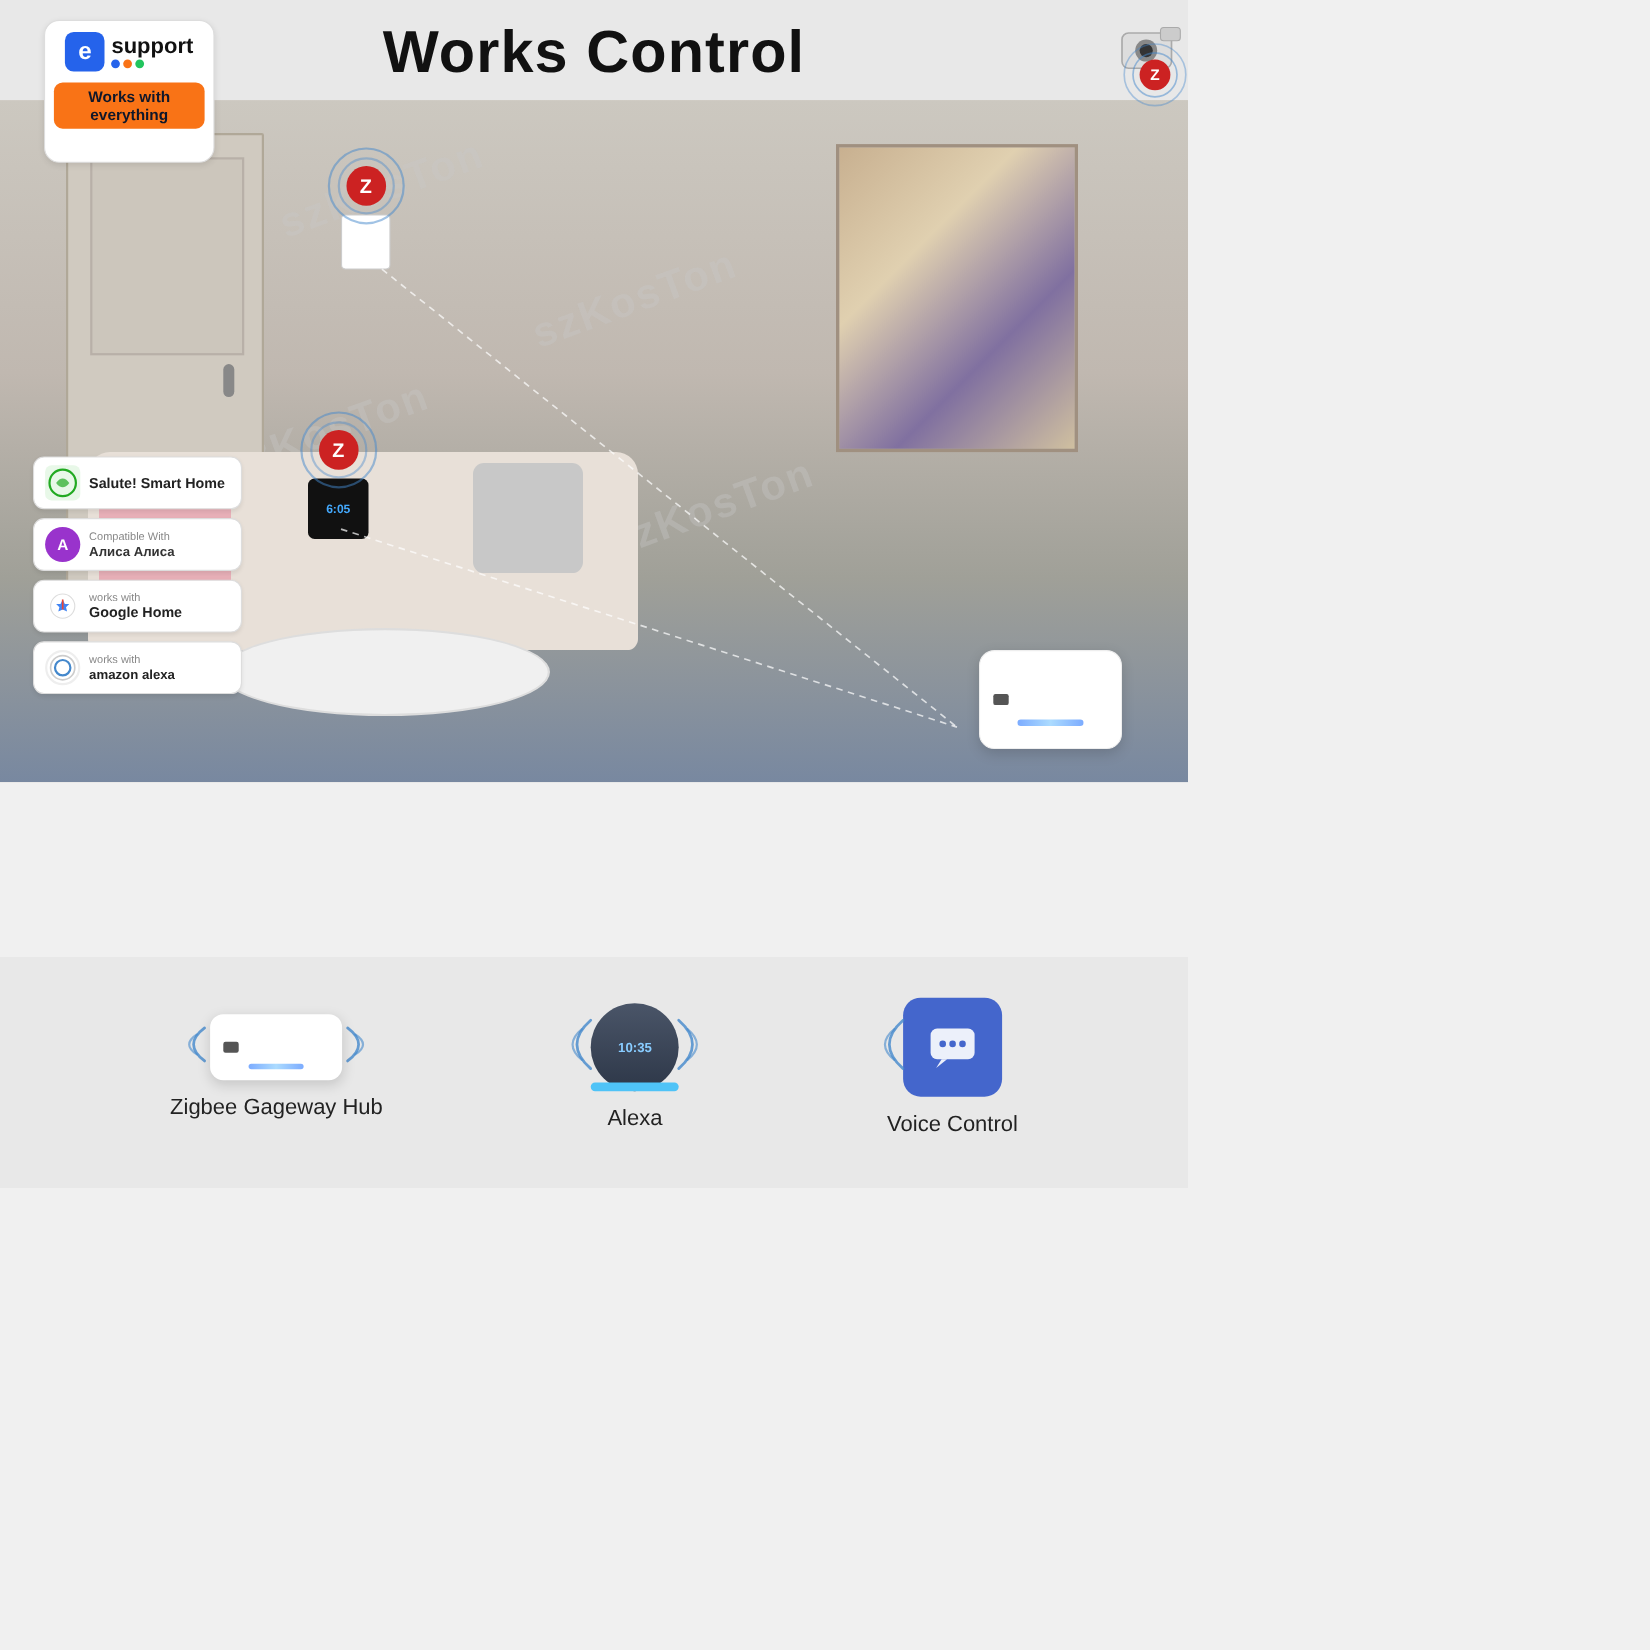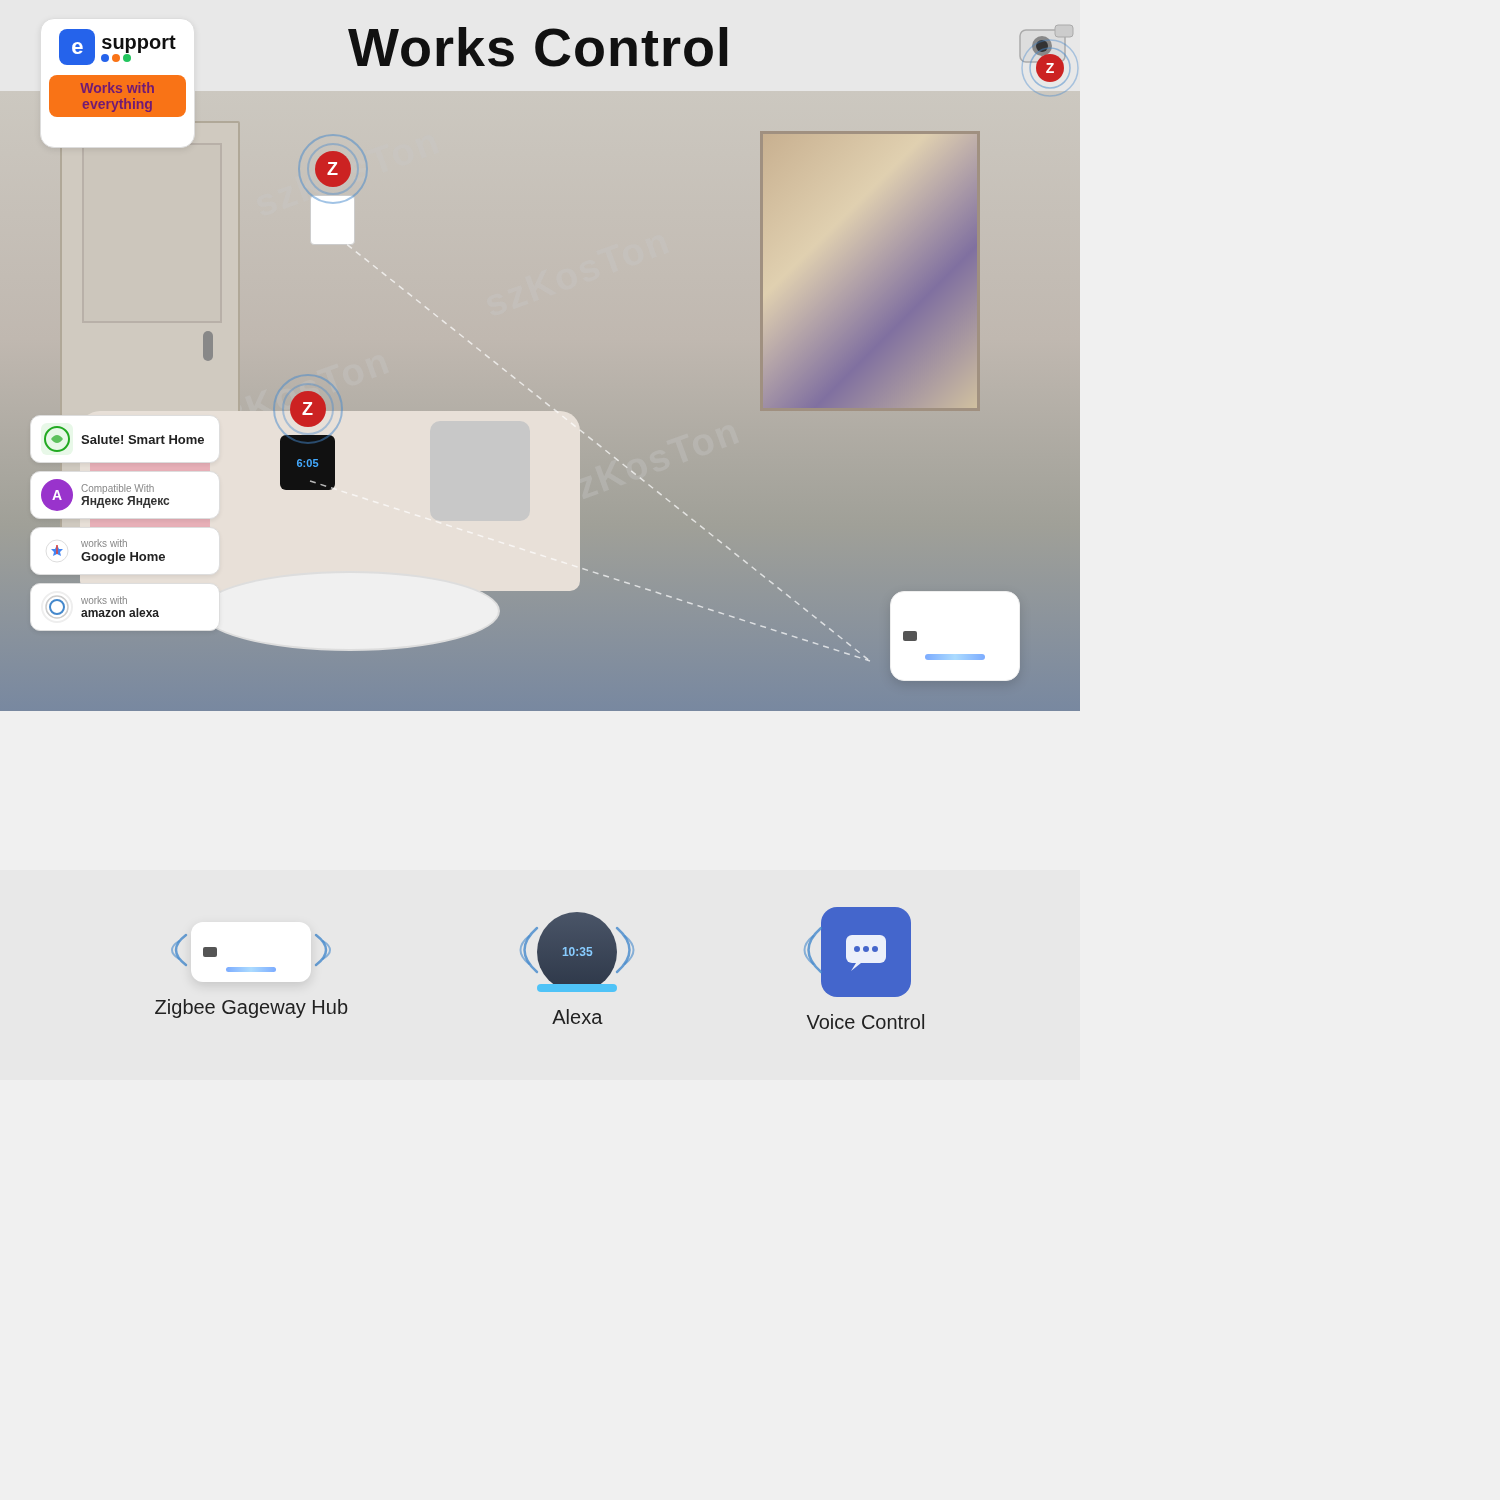"Works with everything" .esupport-banner { color: #701a75 -> #0f172a }
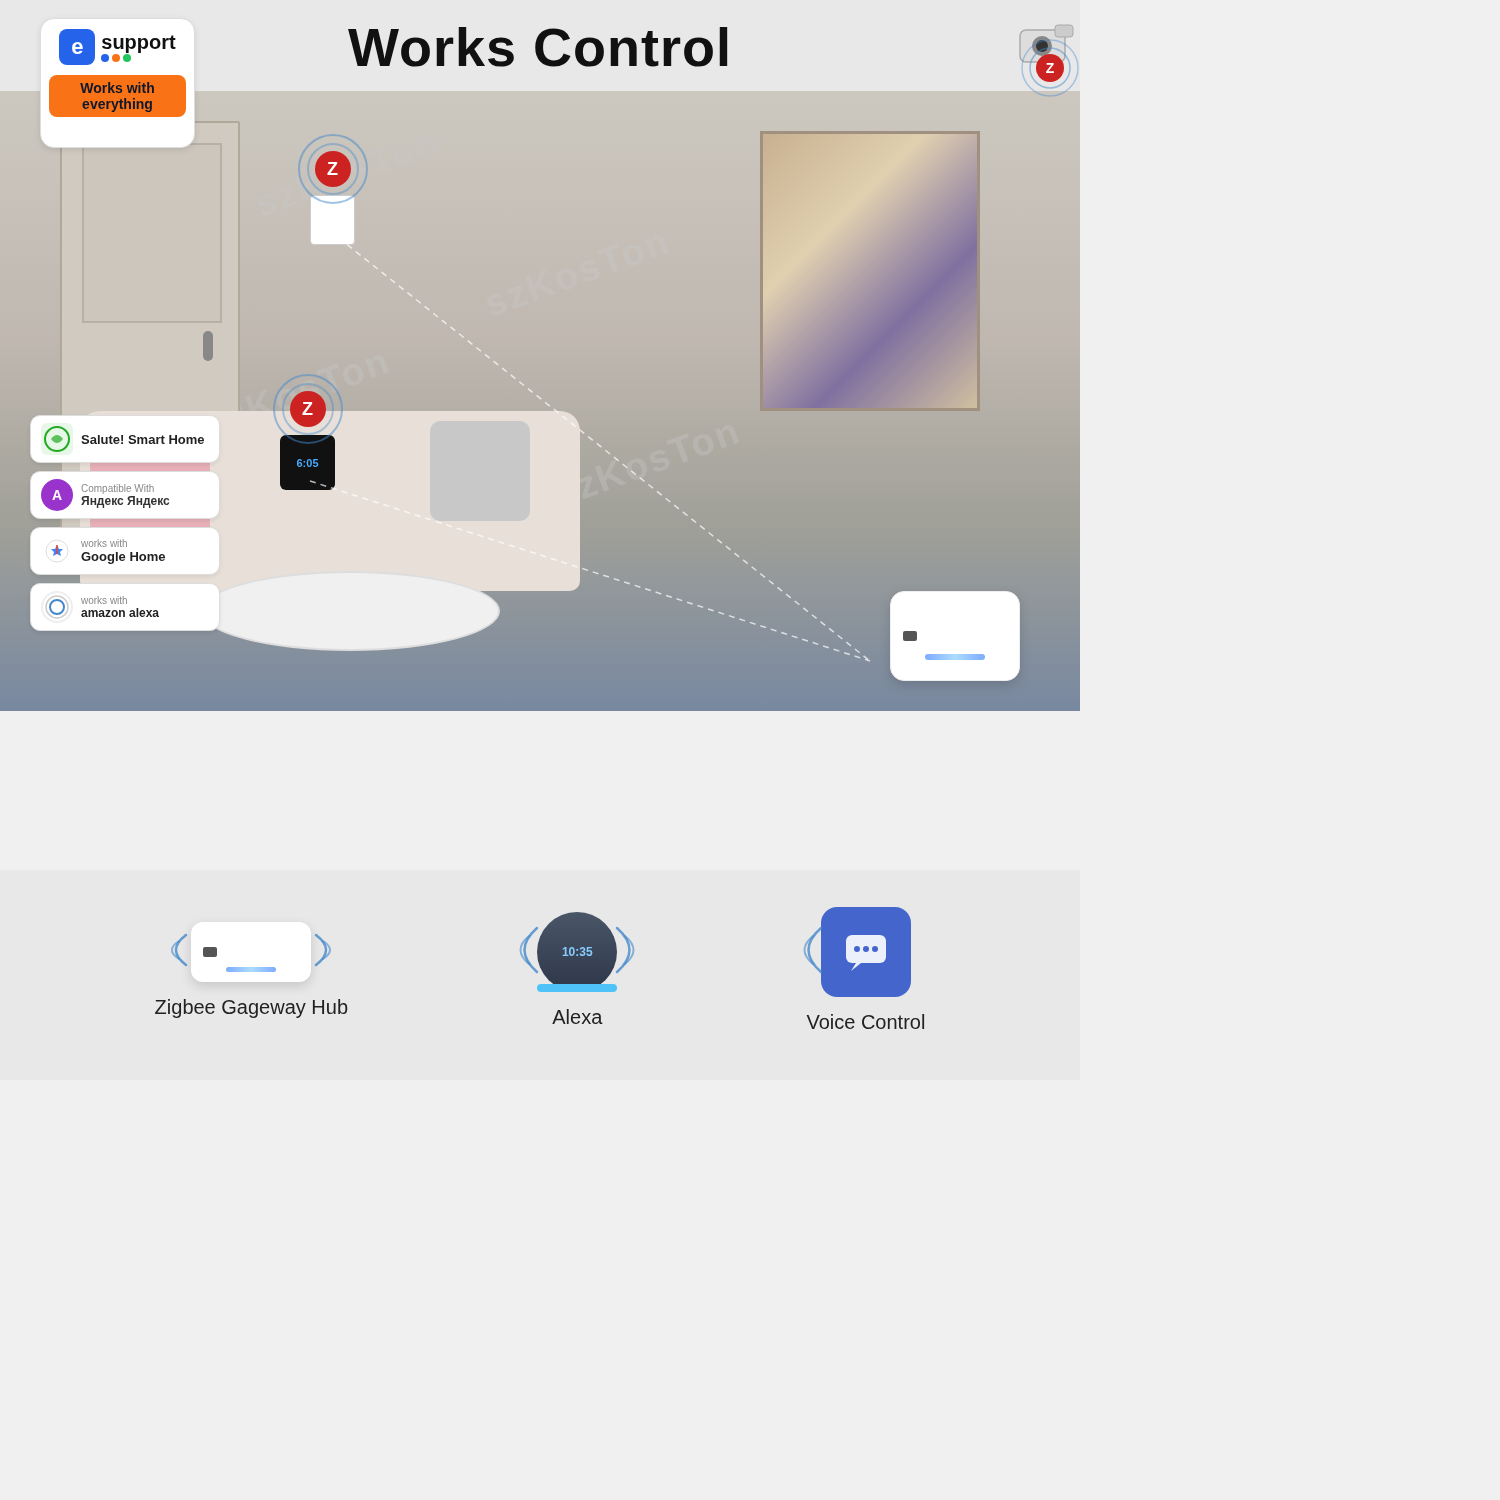"Яндекс Яндекс" span.badge-alice-main { text: Яндекс Яндекс -> Алиса Алиса }
